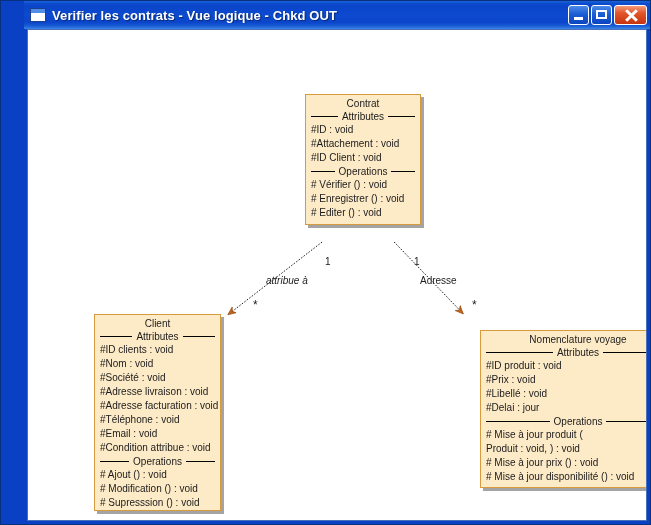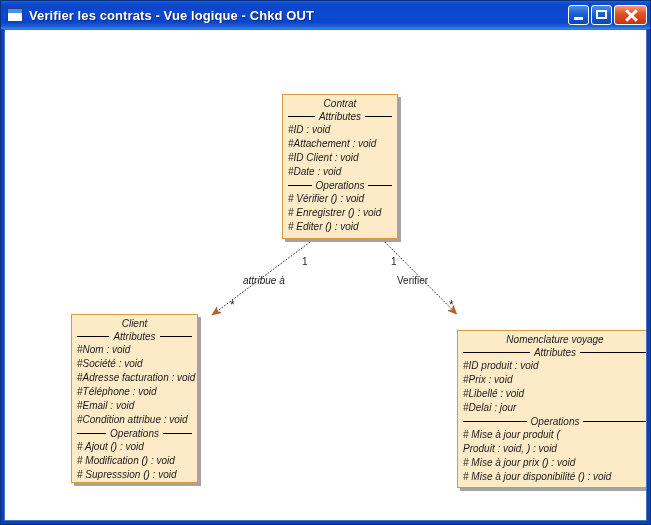"Verifier les contrats - Vue" .window { padding-left: none -> 23px }
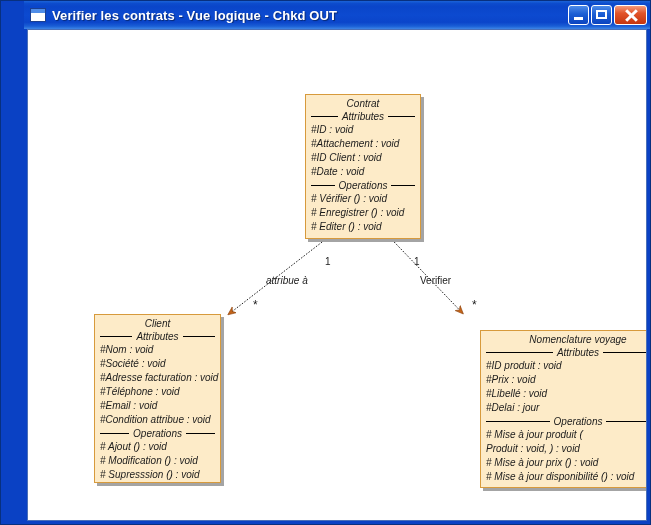"Contrat" .uml-class { font-style: italic -> none }
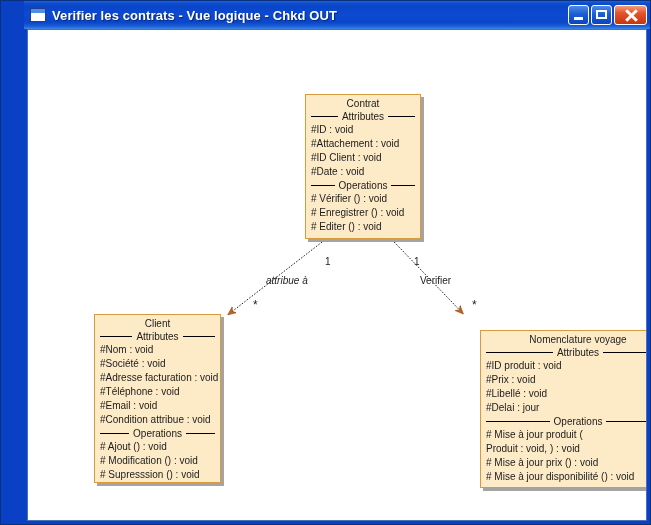"#Date : void" div.member { html: <div>#Date : void</div> -> none }
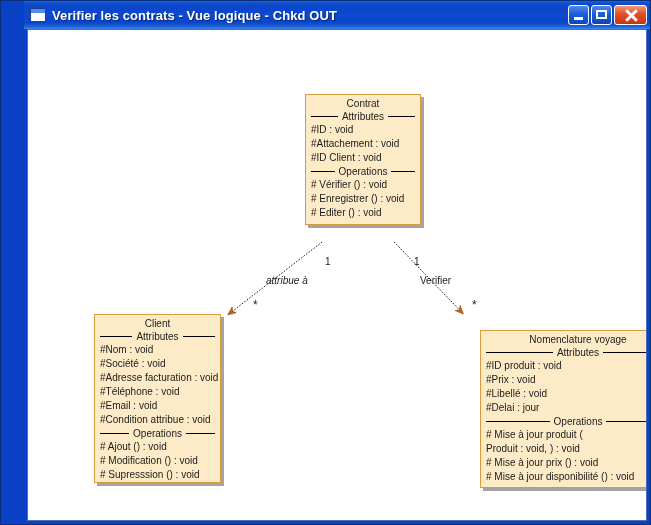"Verifier" div.edge-label { text: Verifier -> Adresse }
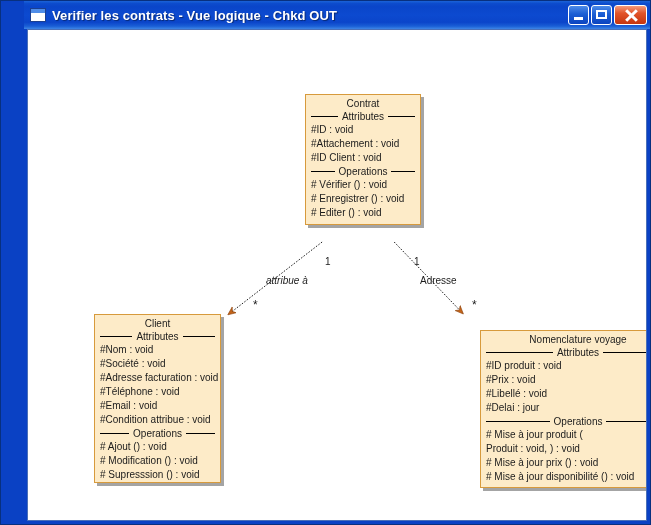"#ID clients : void" div.member { html: none -> <div>#ID clients : void</div> }
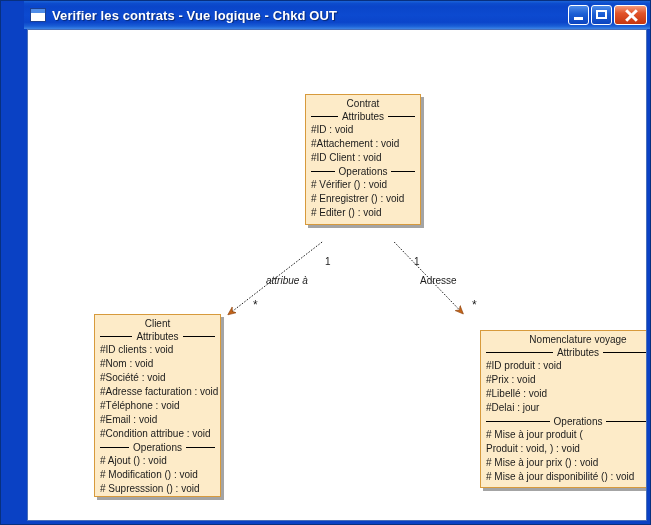"#Adresse livraison : void" div.member { html: none -> <div>#Adresse livraison : void</div> }
